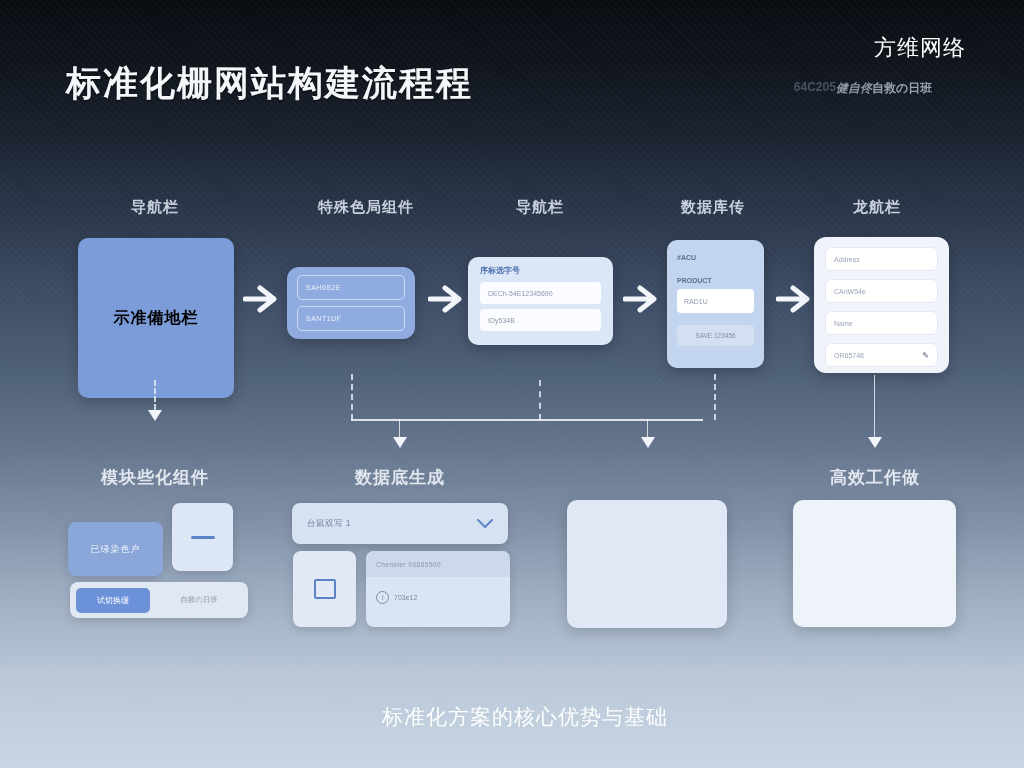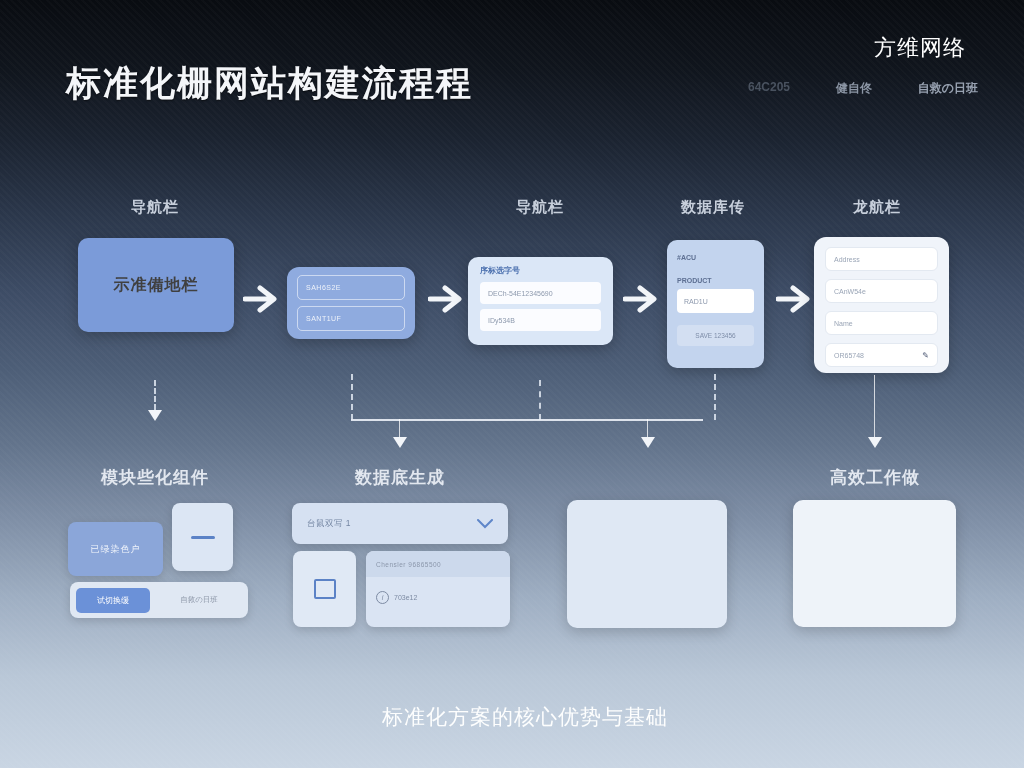"64C205" .topnav { justify-content: space-between -> center }
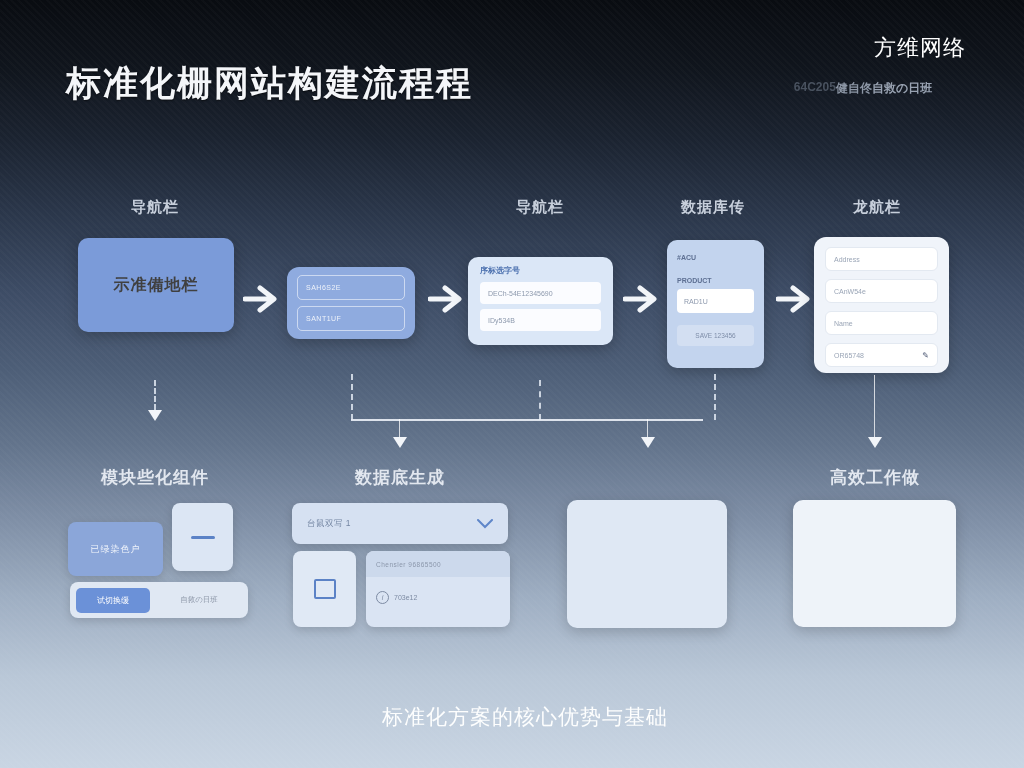"健自佟" .topnav .nav2 { font-style: none -> italic }
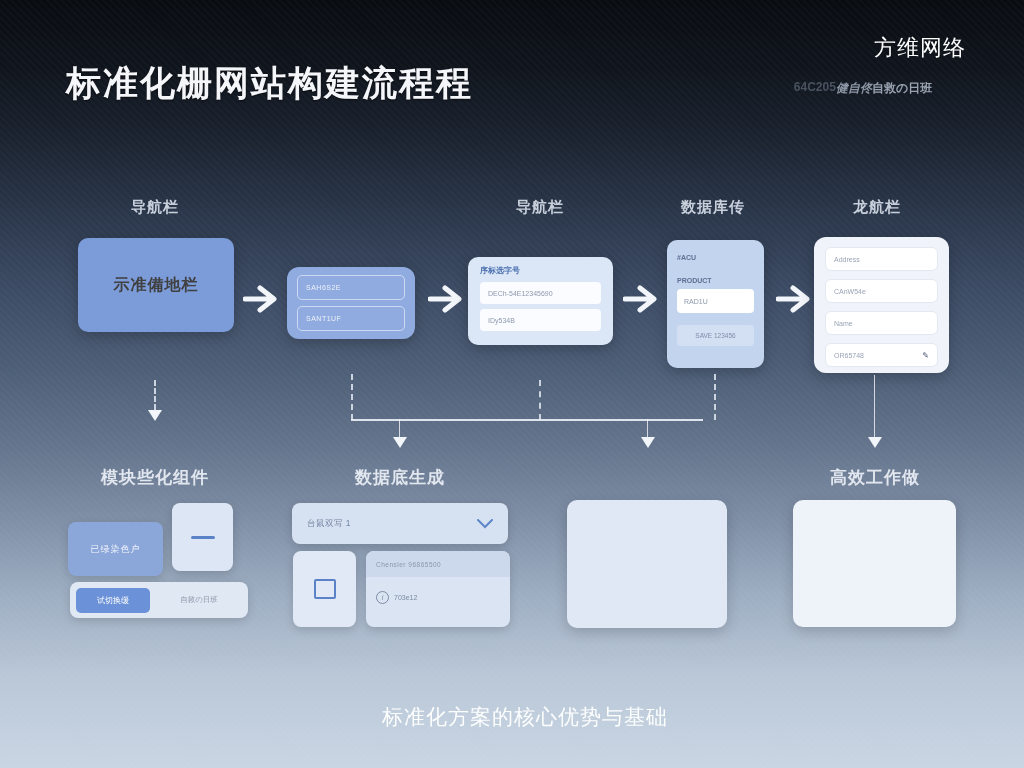"特殊色局组件" div.abs { html: none -> <div>特殊色局组件</div> }
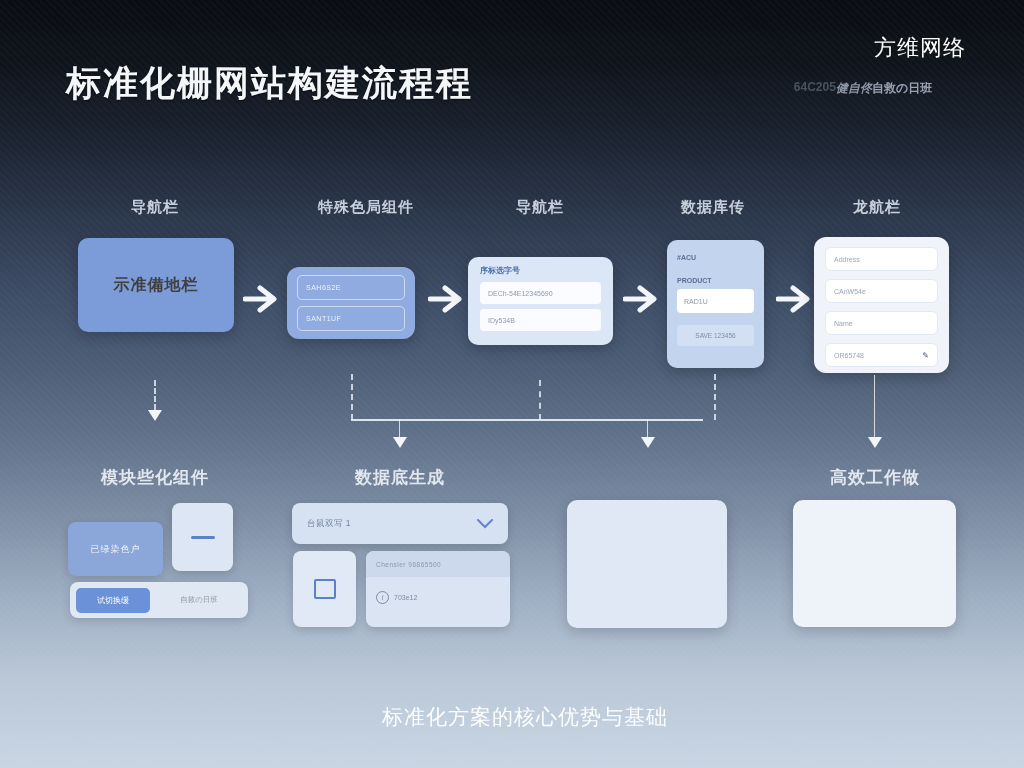"示准備地栏" .card1 { color: #404040 -> #000000; height: 94px -> 160px }
